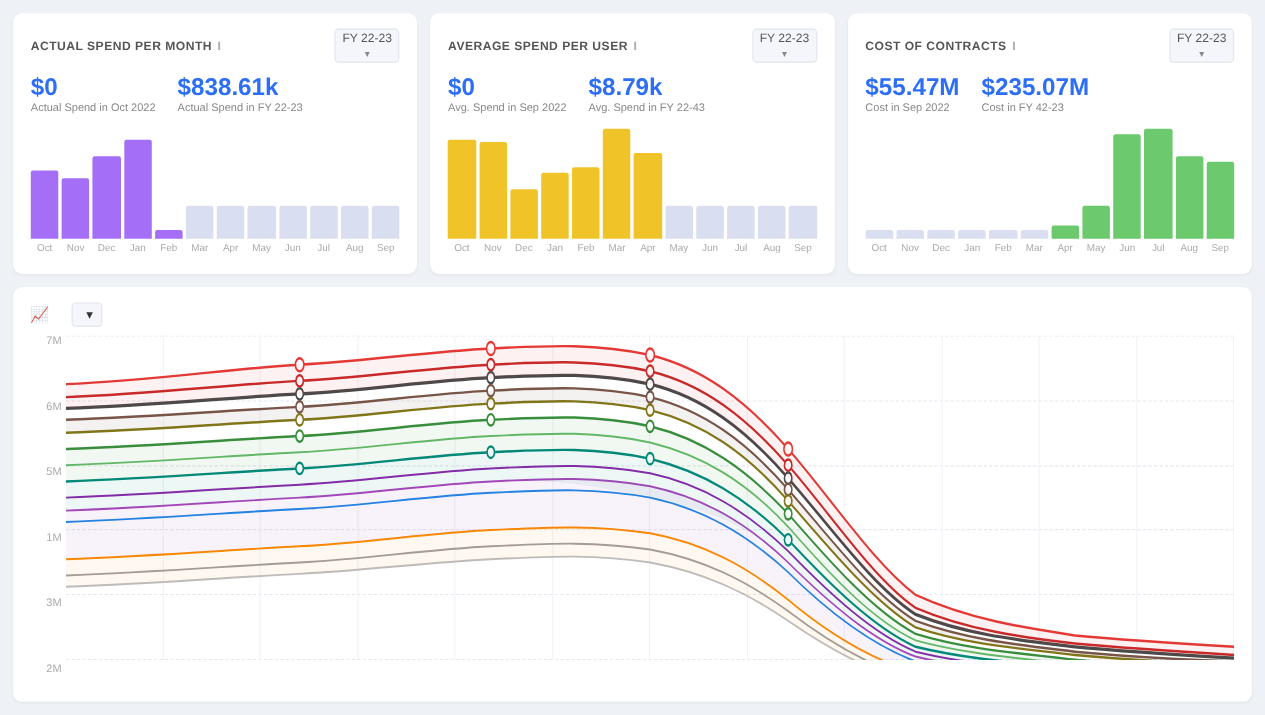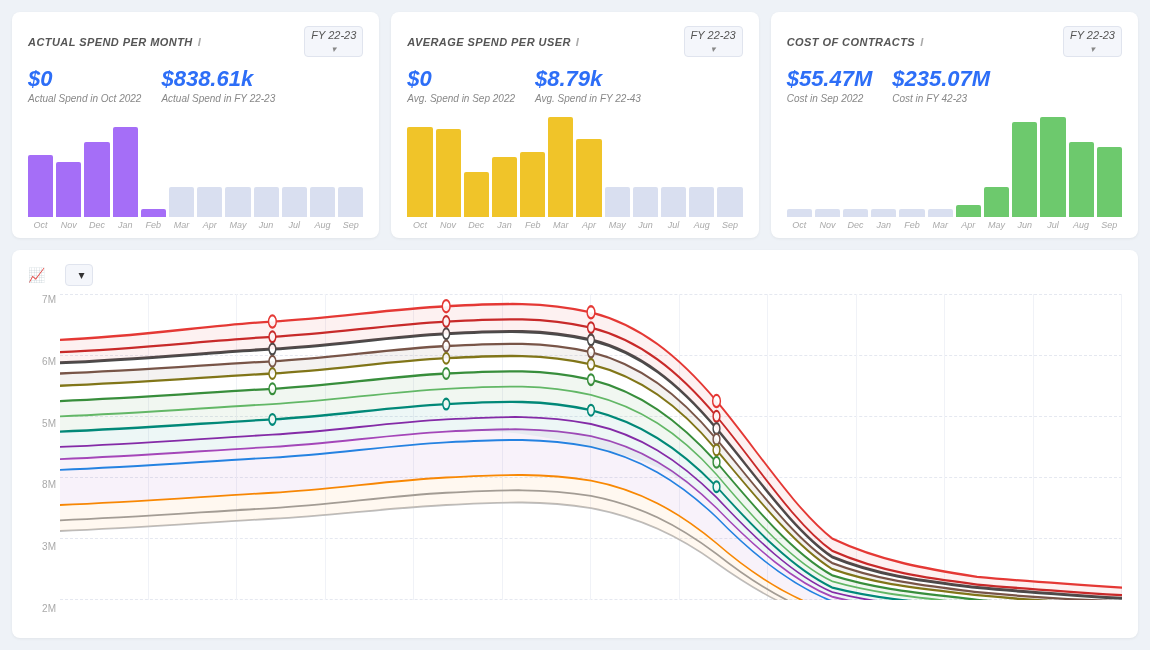"ACTUAL SPEND PER MONTH" .card { font-style: italic -> none; padding: 14px 16px 8px -> 14px 16px 19px }
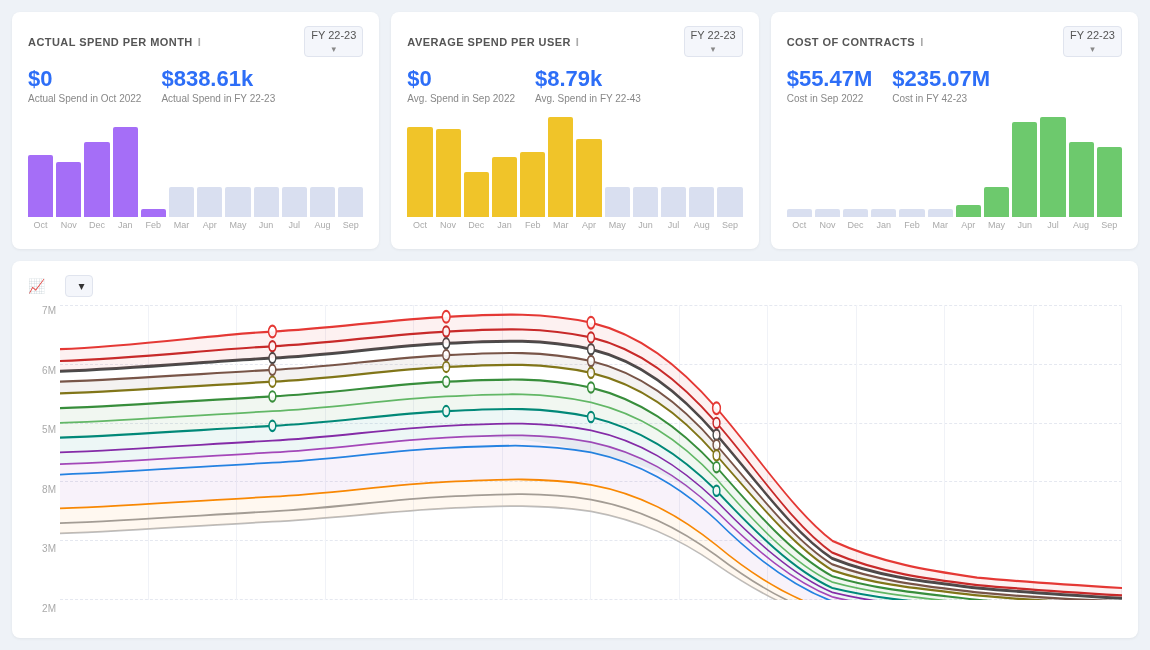"8M" span.y-label { text: 8M -> 1M }
